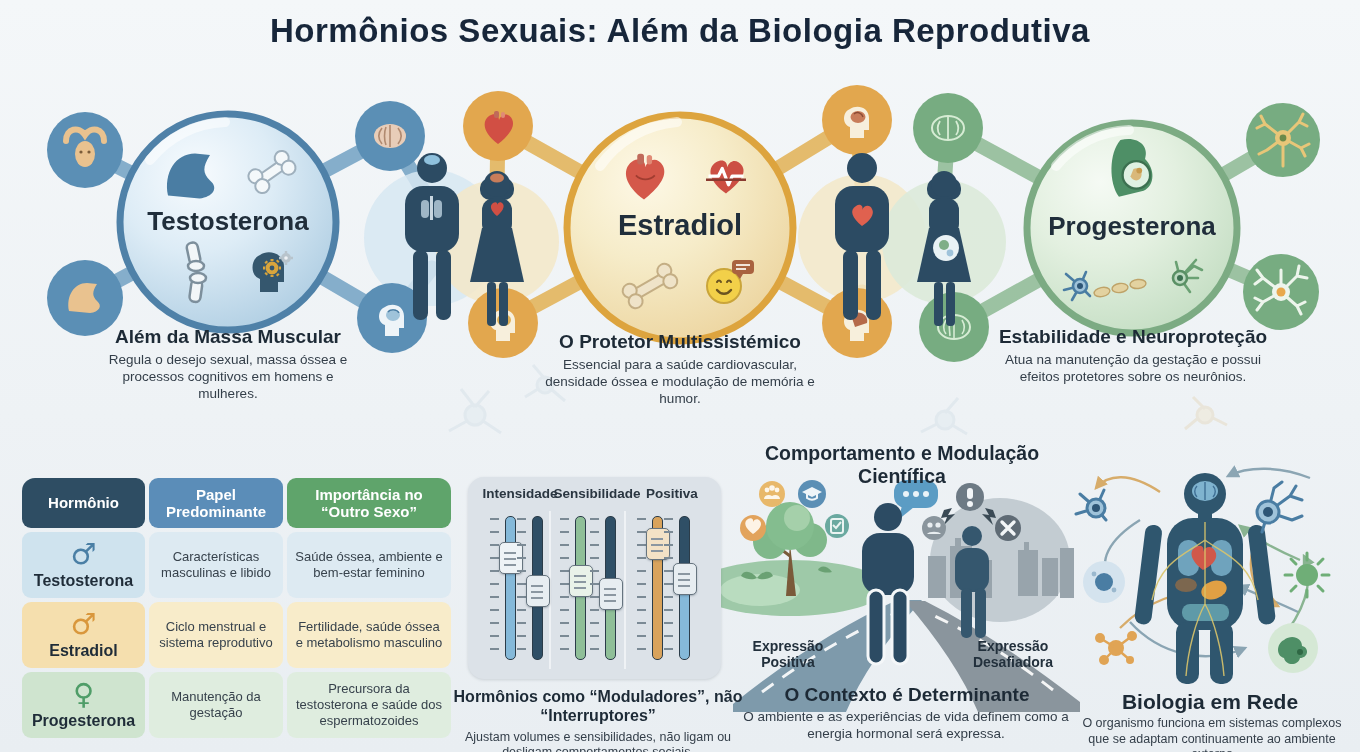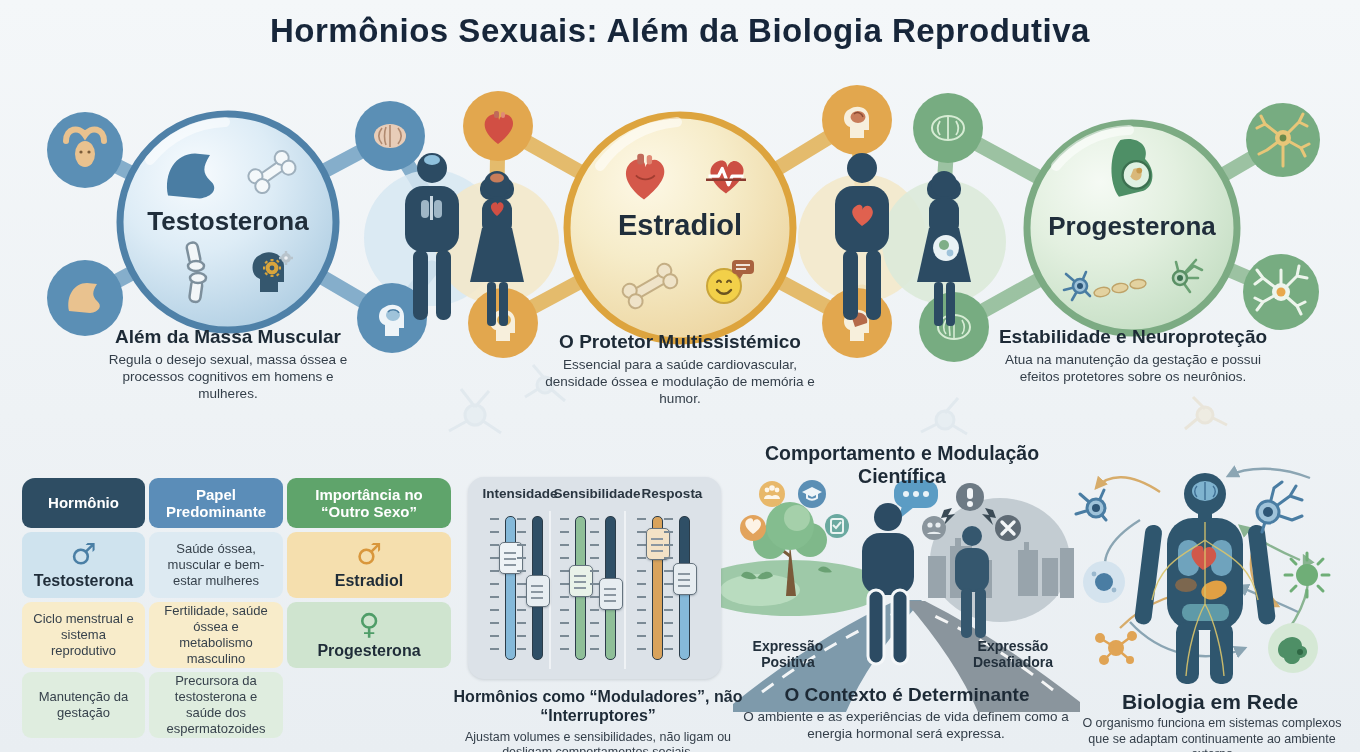"Resposta" div.sl-label { text: Resposta -> Positiva }
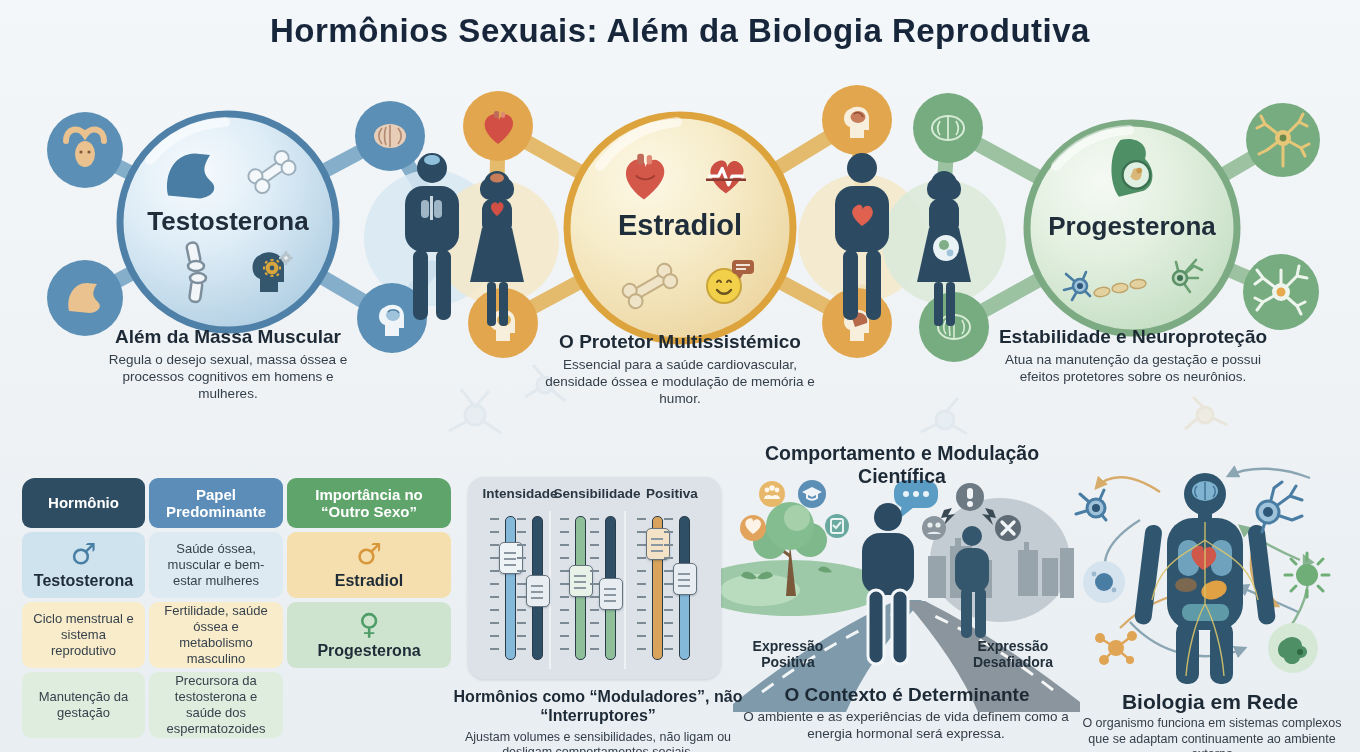"Características masculinas e libido" div.cell { html: none -> <div>Características masculinas e libido</div> }
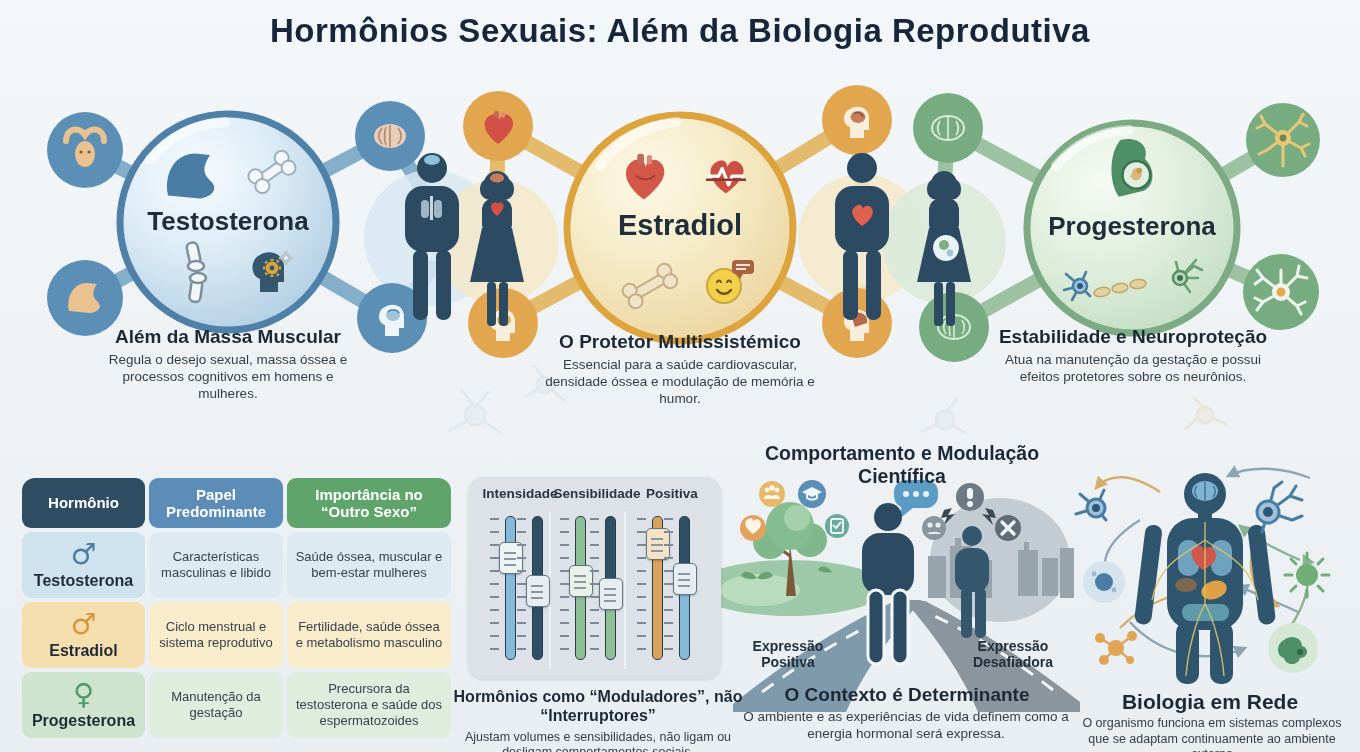"Saúde óssea, muscular e bem-estar" div.cell { text: muscular e bem-estar mulheres -> ambiente e bem-estar feminino }
